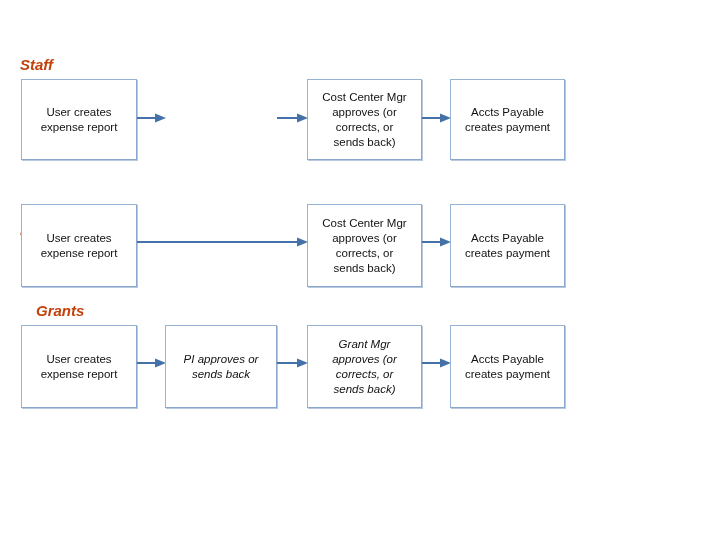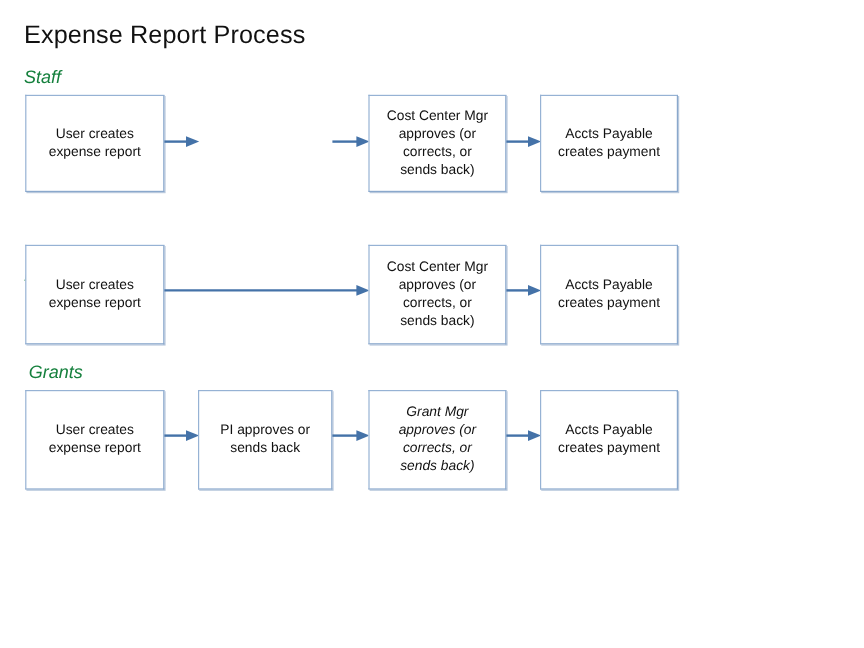"Expense Report Process" div.page-title { html: <div>Expense Report Process</div> -> none }
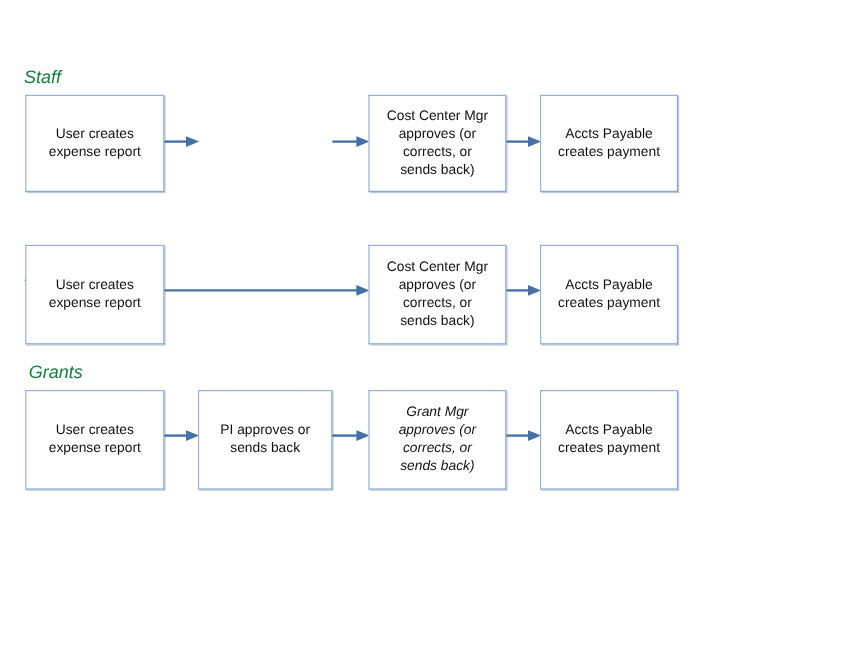"Staff" .section-label { color: #15803d -> #c2410c; font-weight: none -> bold }
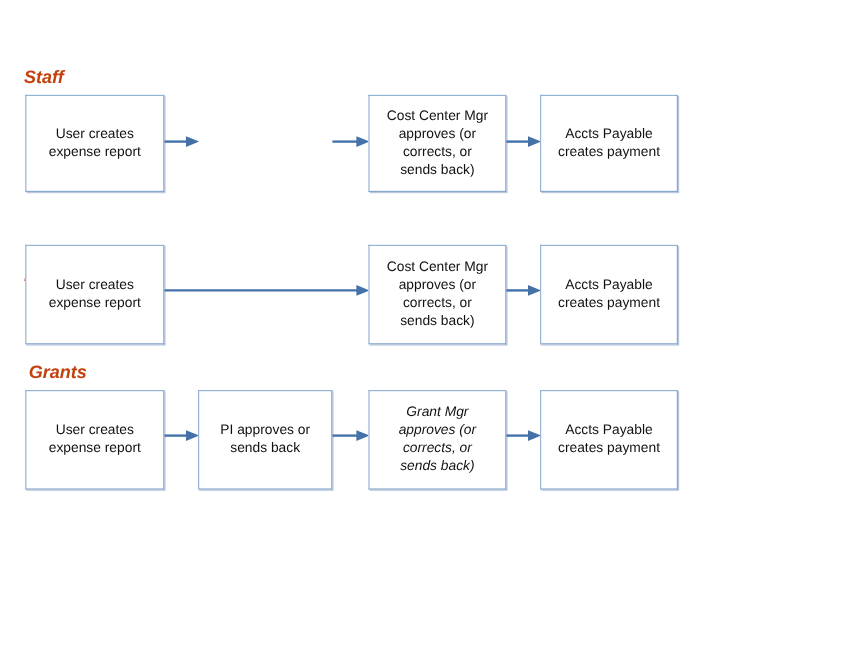"Grants" div.section-label { left: 24px -> 36px }
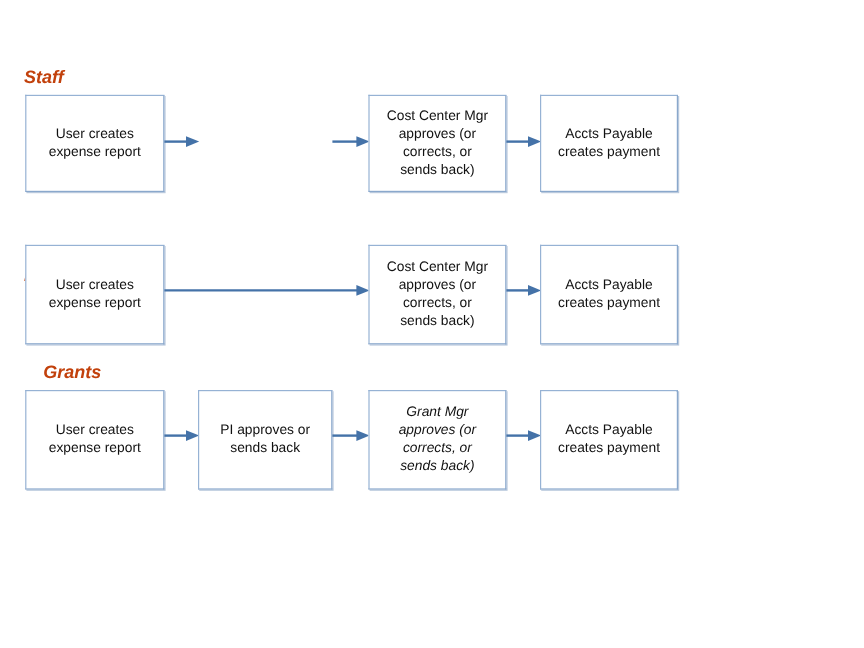"PI approves or" div.pbox { font-style: none -> italic }
